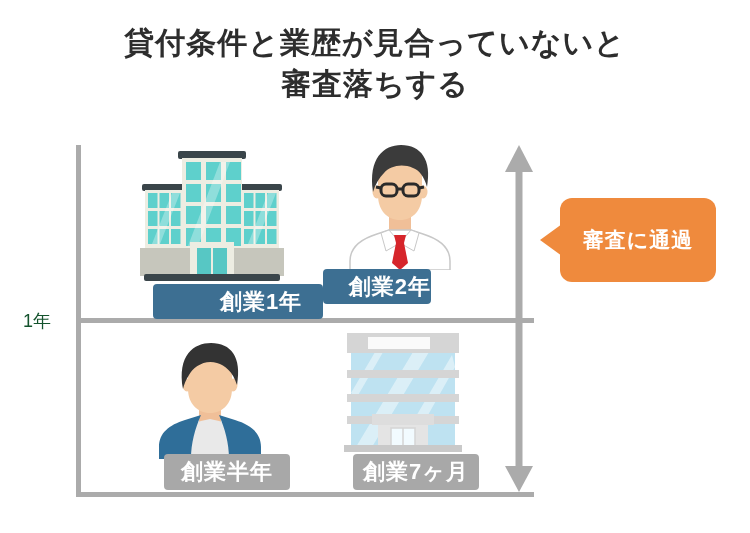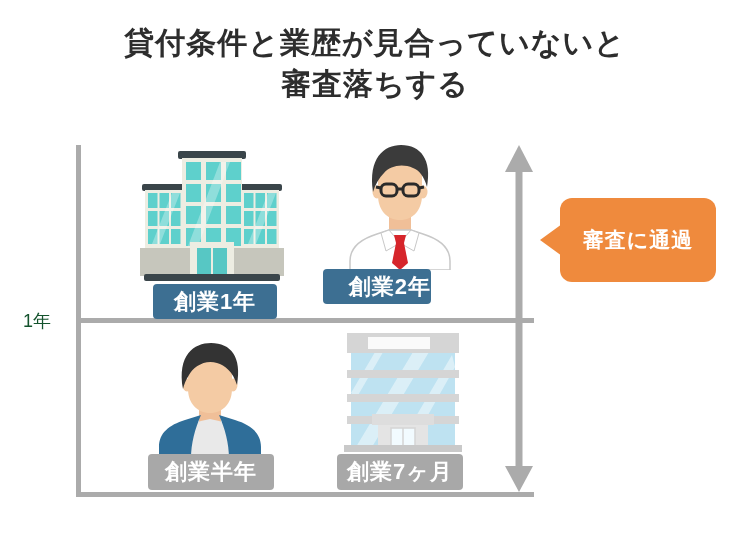"創業1年" .badge-1 { padding-left: none -> 46px }
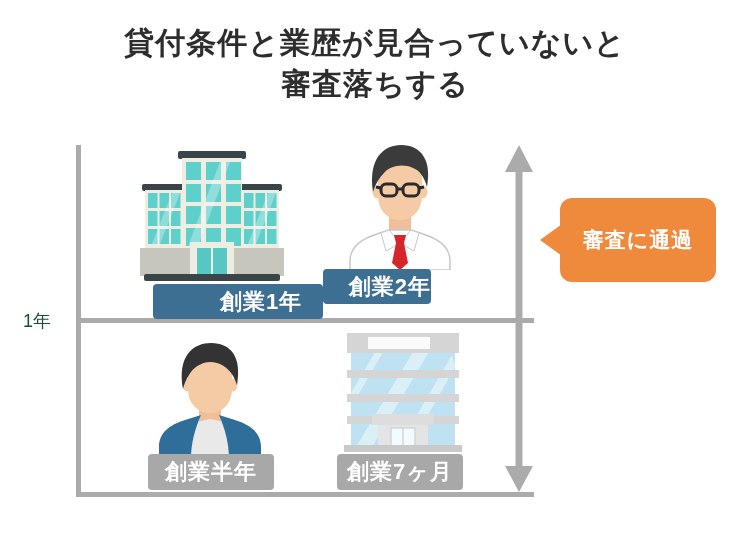"創業半年" .badge-gray { margin-left: none -> 16px }
